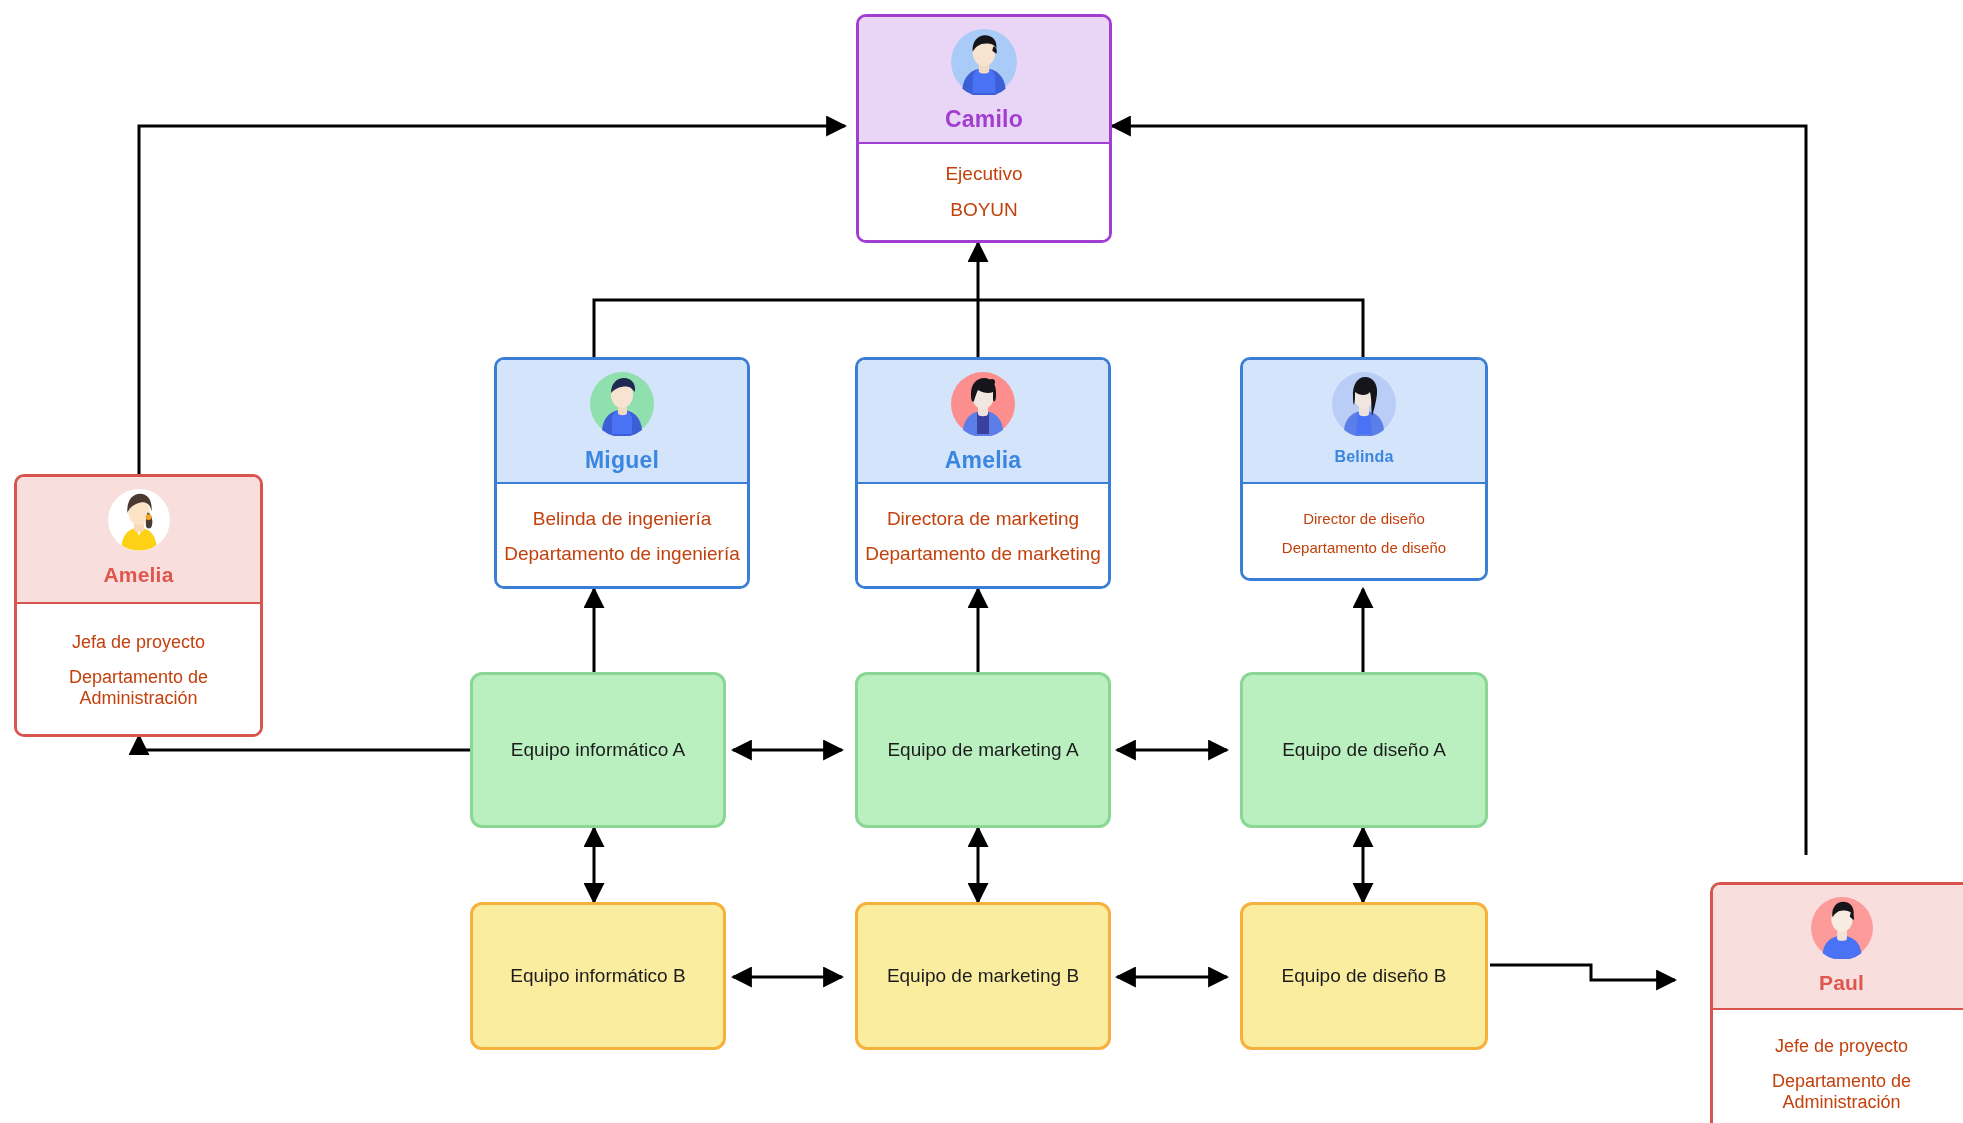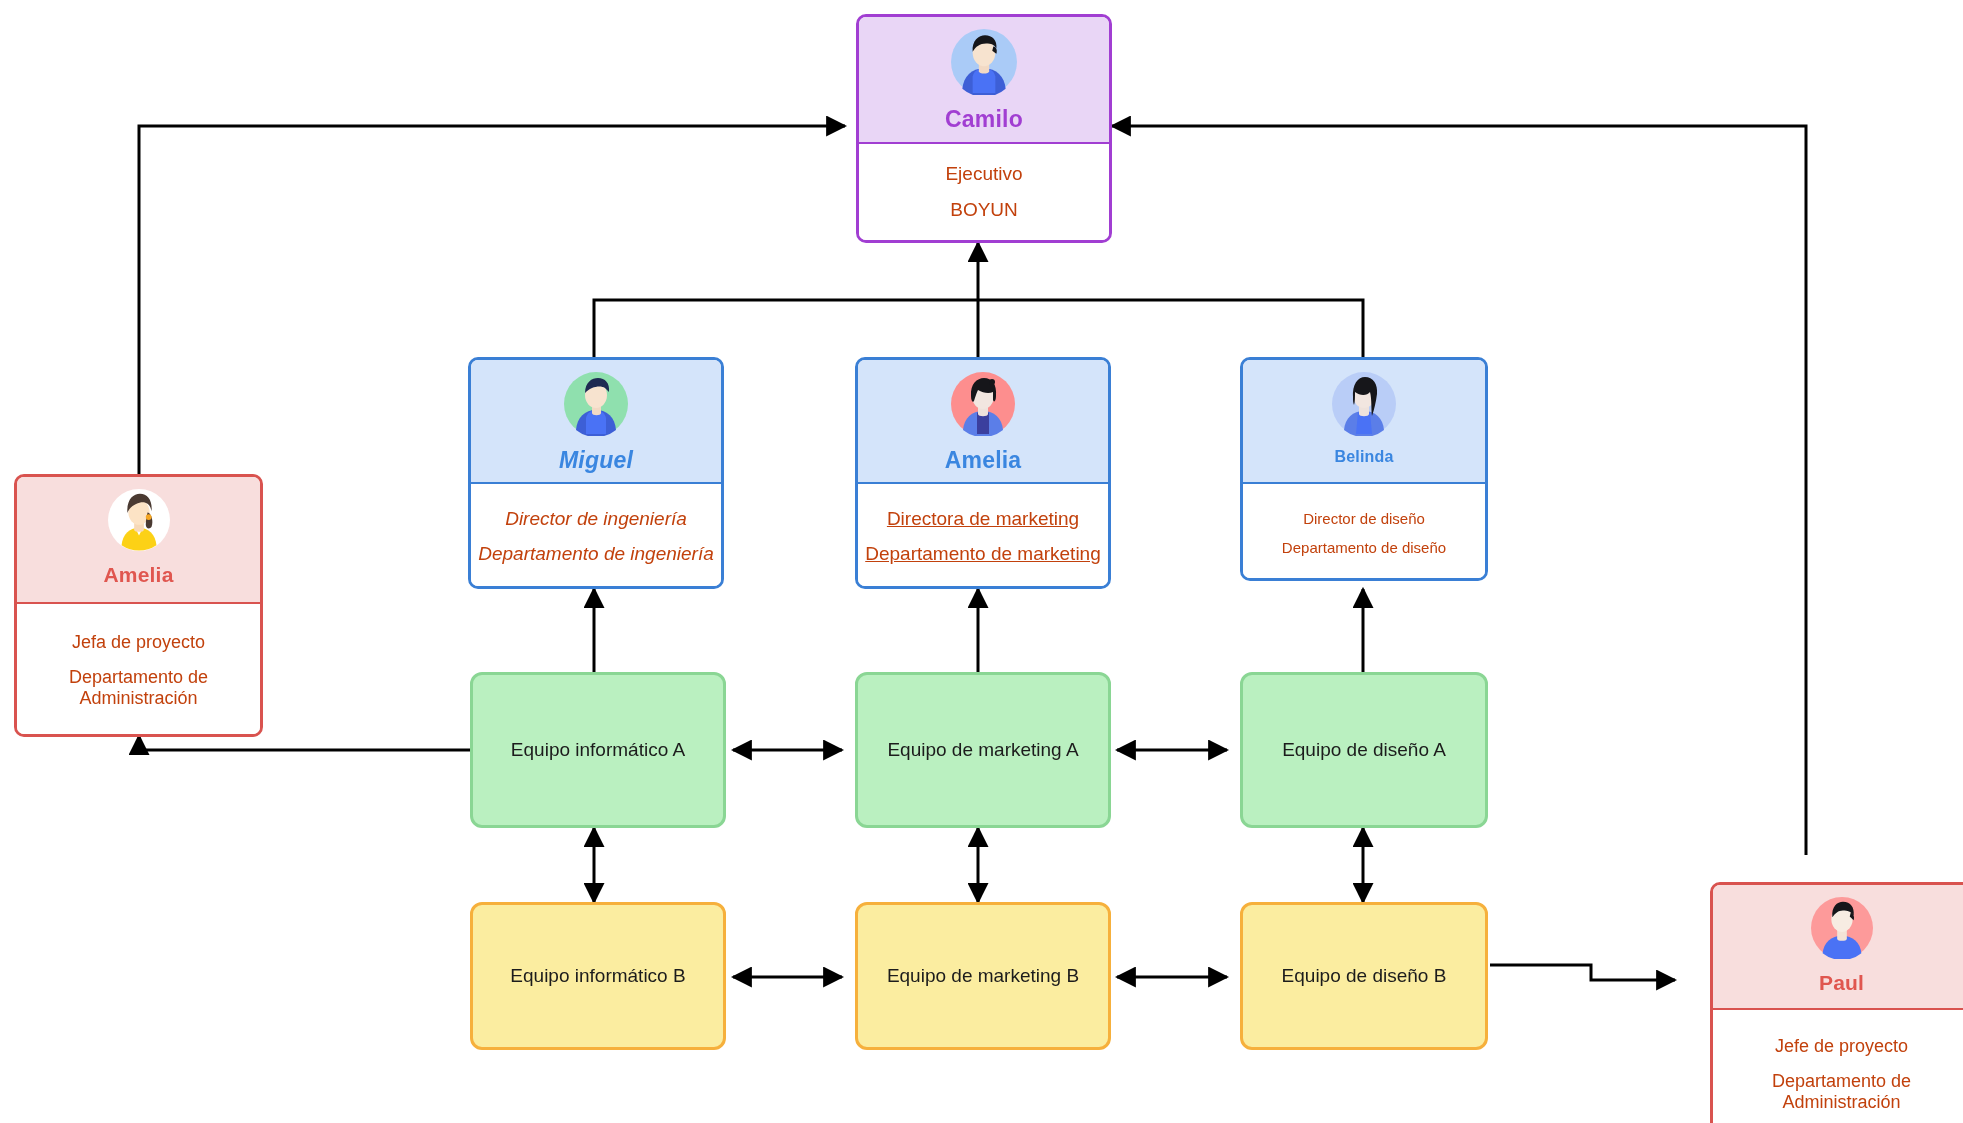"Miguel" div.person-card { font-style: italic -> none; left: 468px -> 494px }
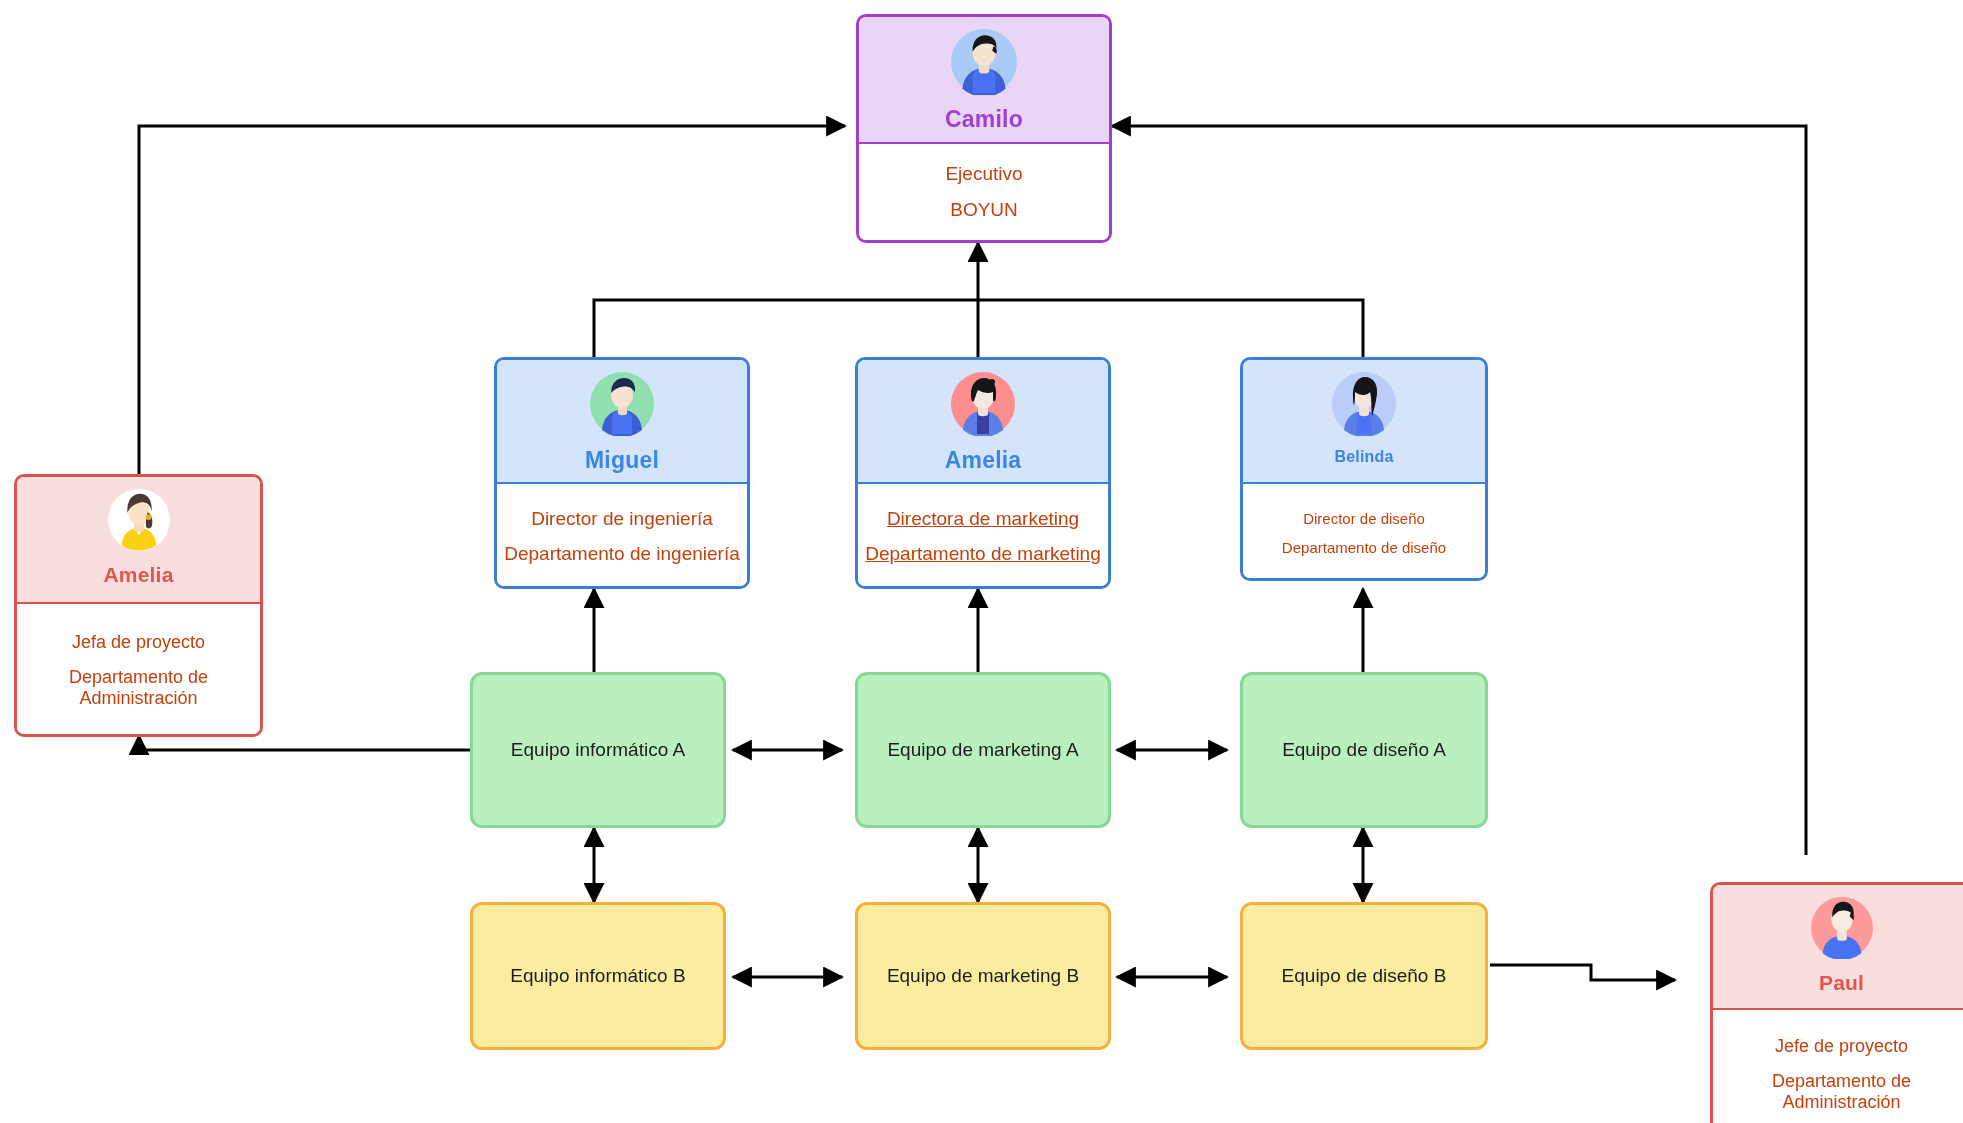"Director de ingeniería" p.person-role { text: Director -> Belinda }
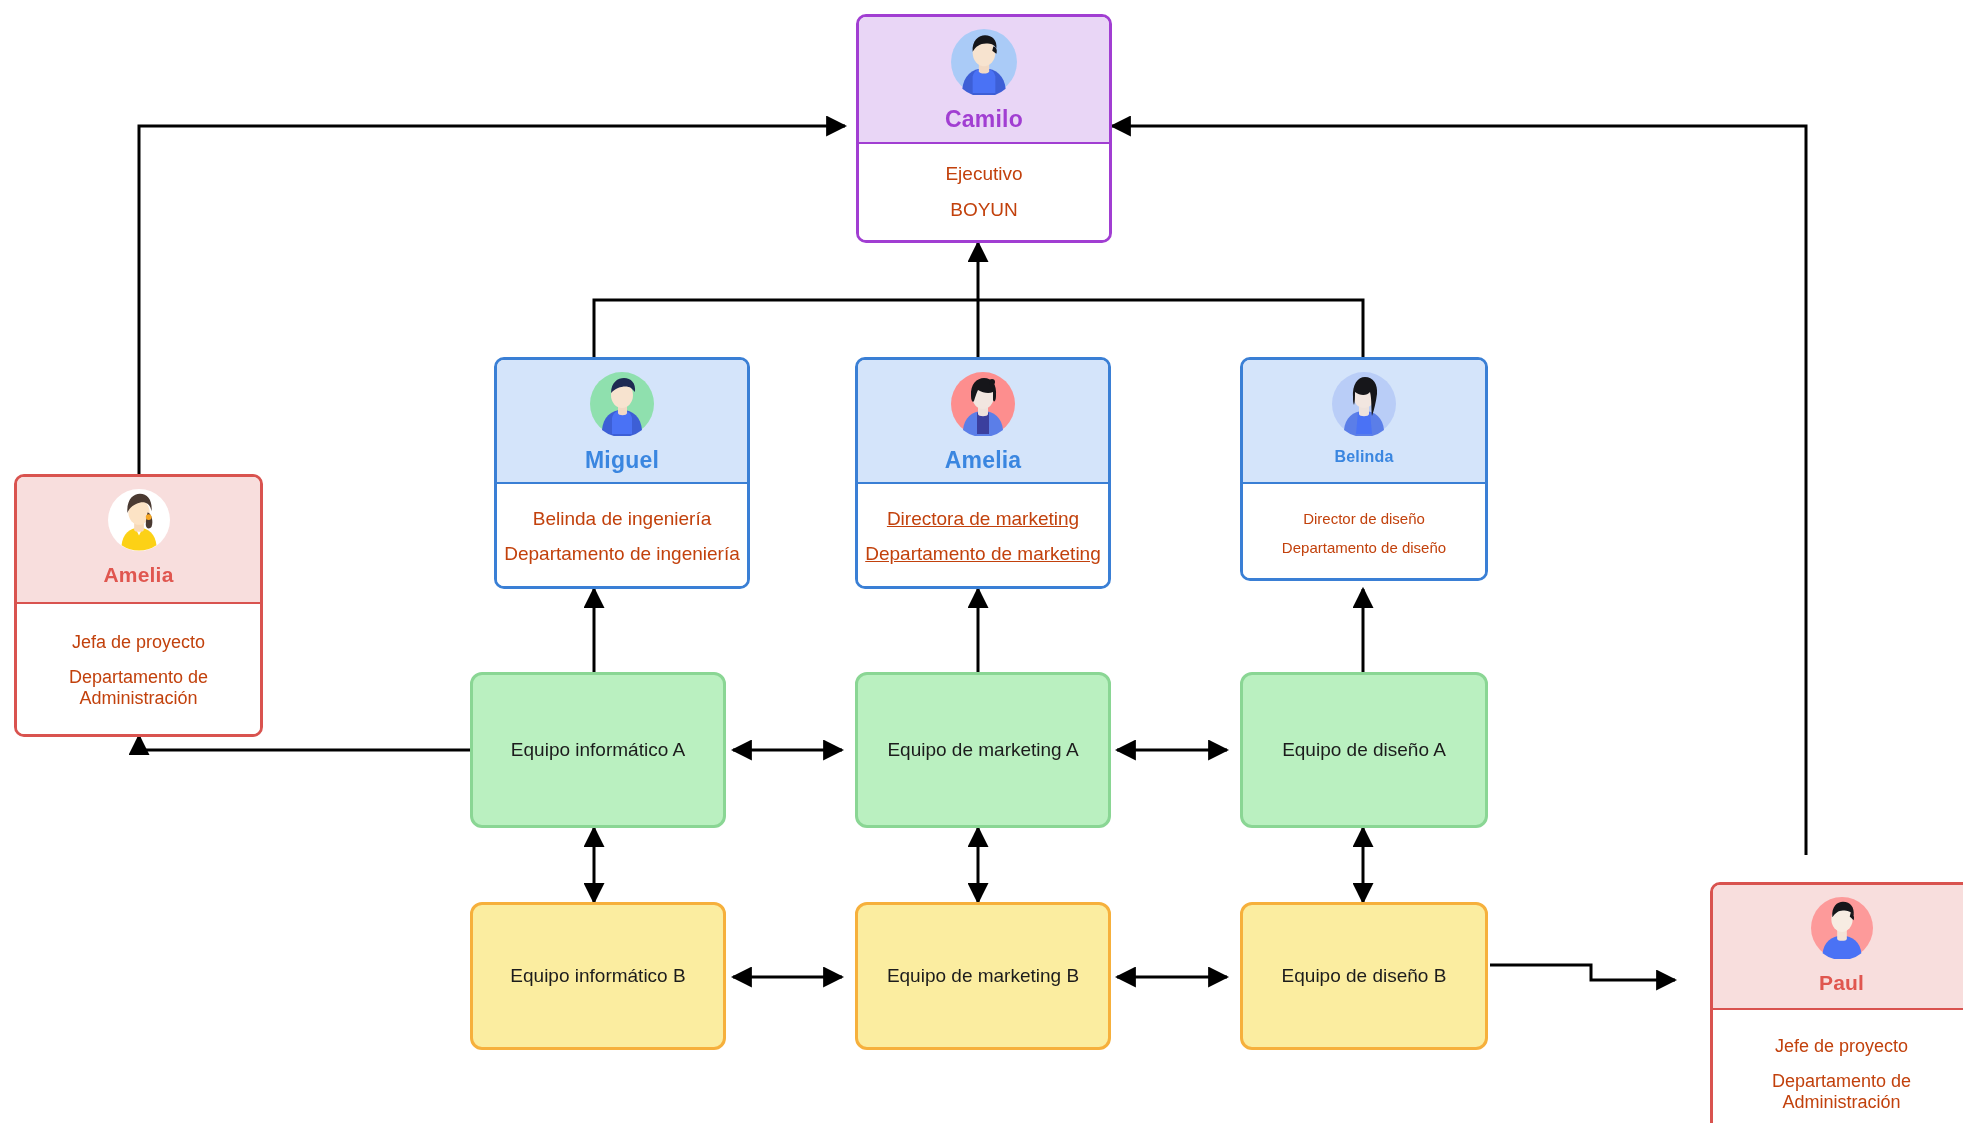"Directora de marketing" div.person-body { text-decoration: underline -> none }
